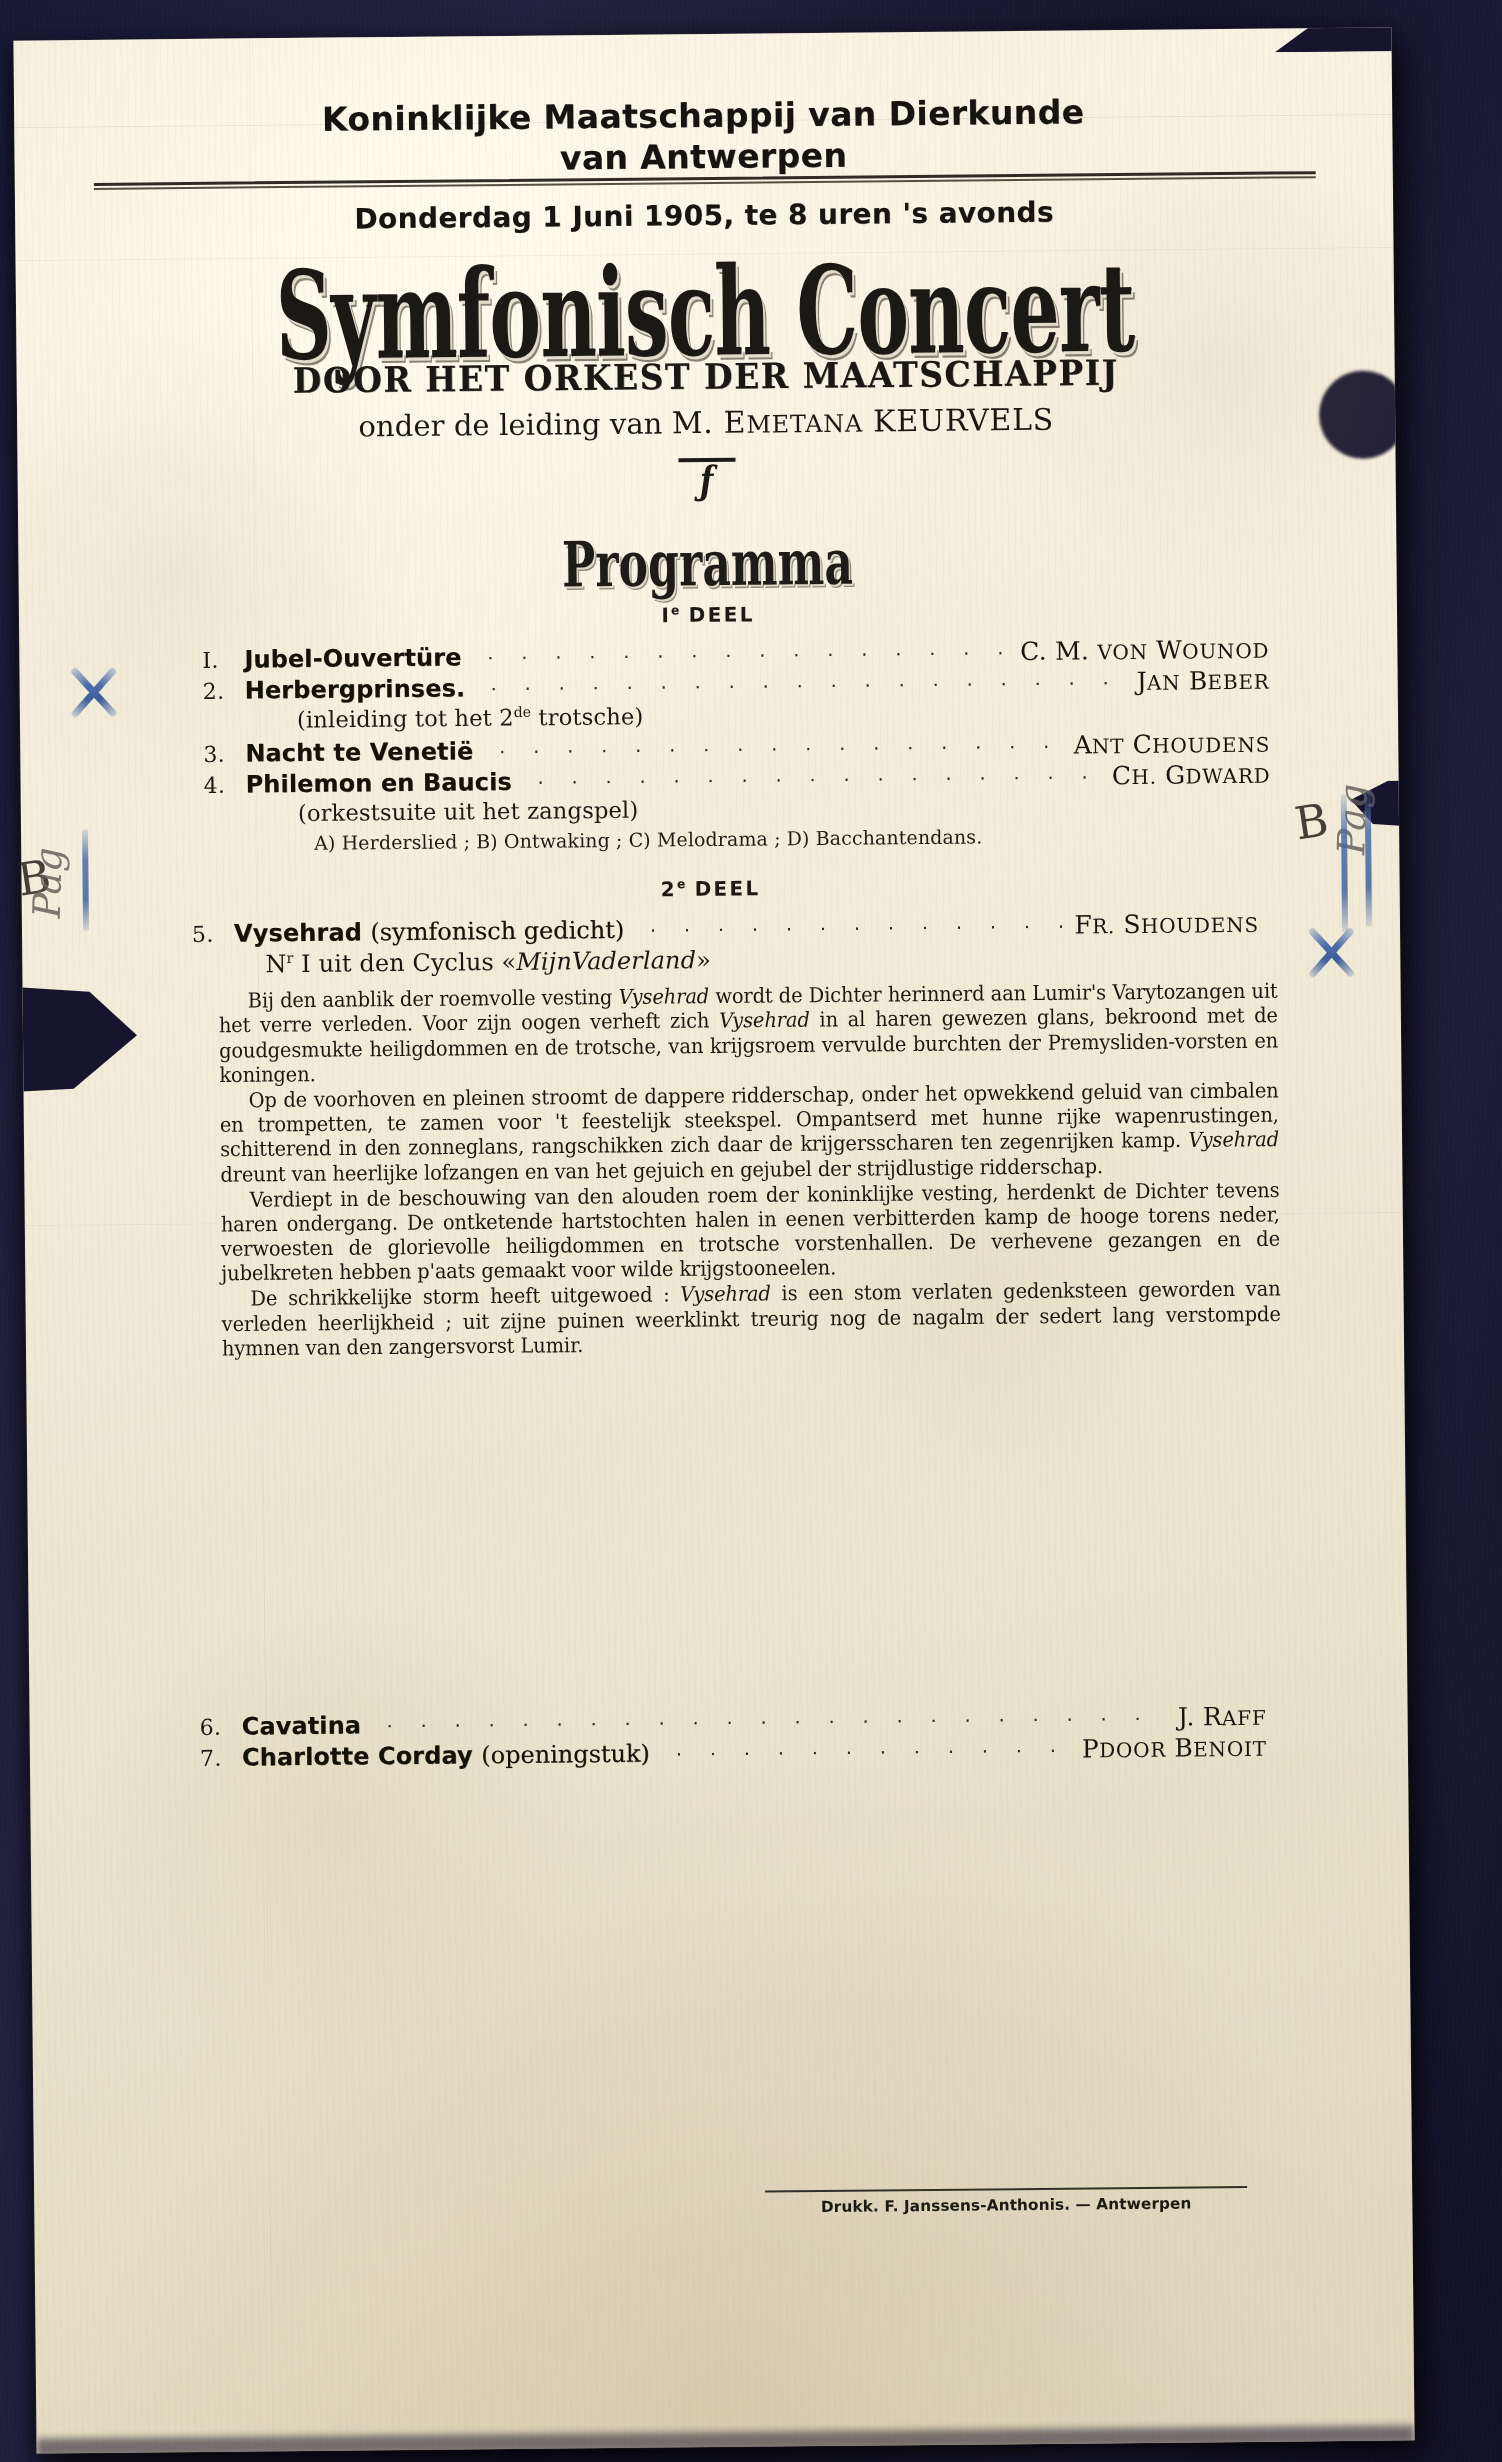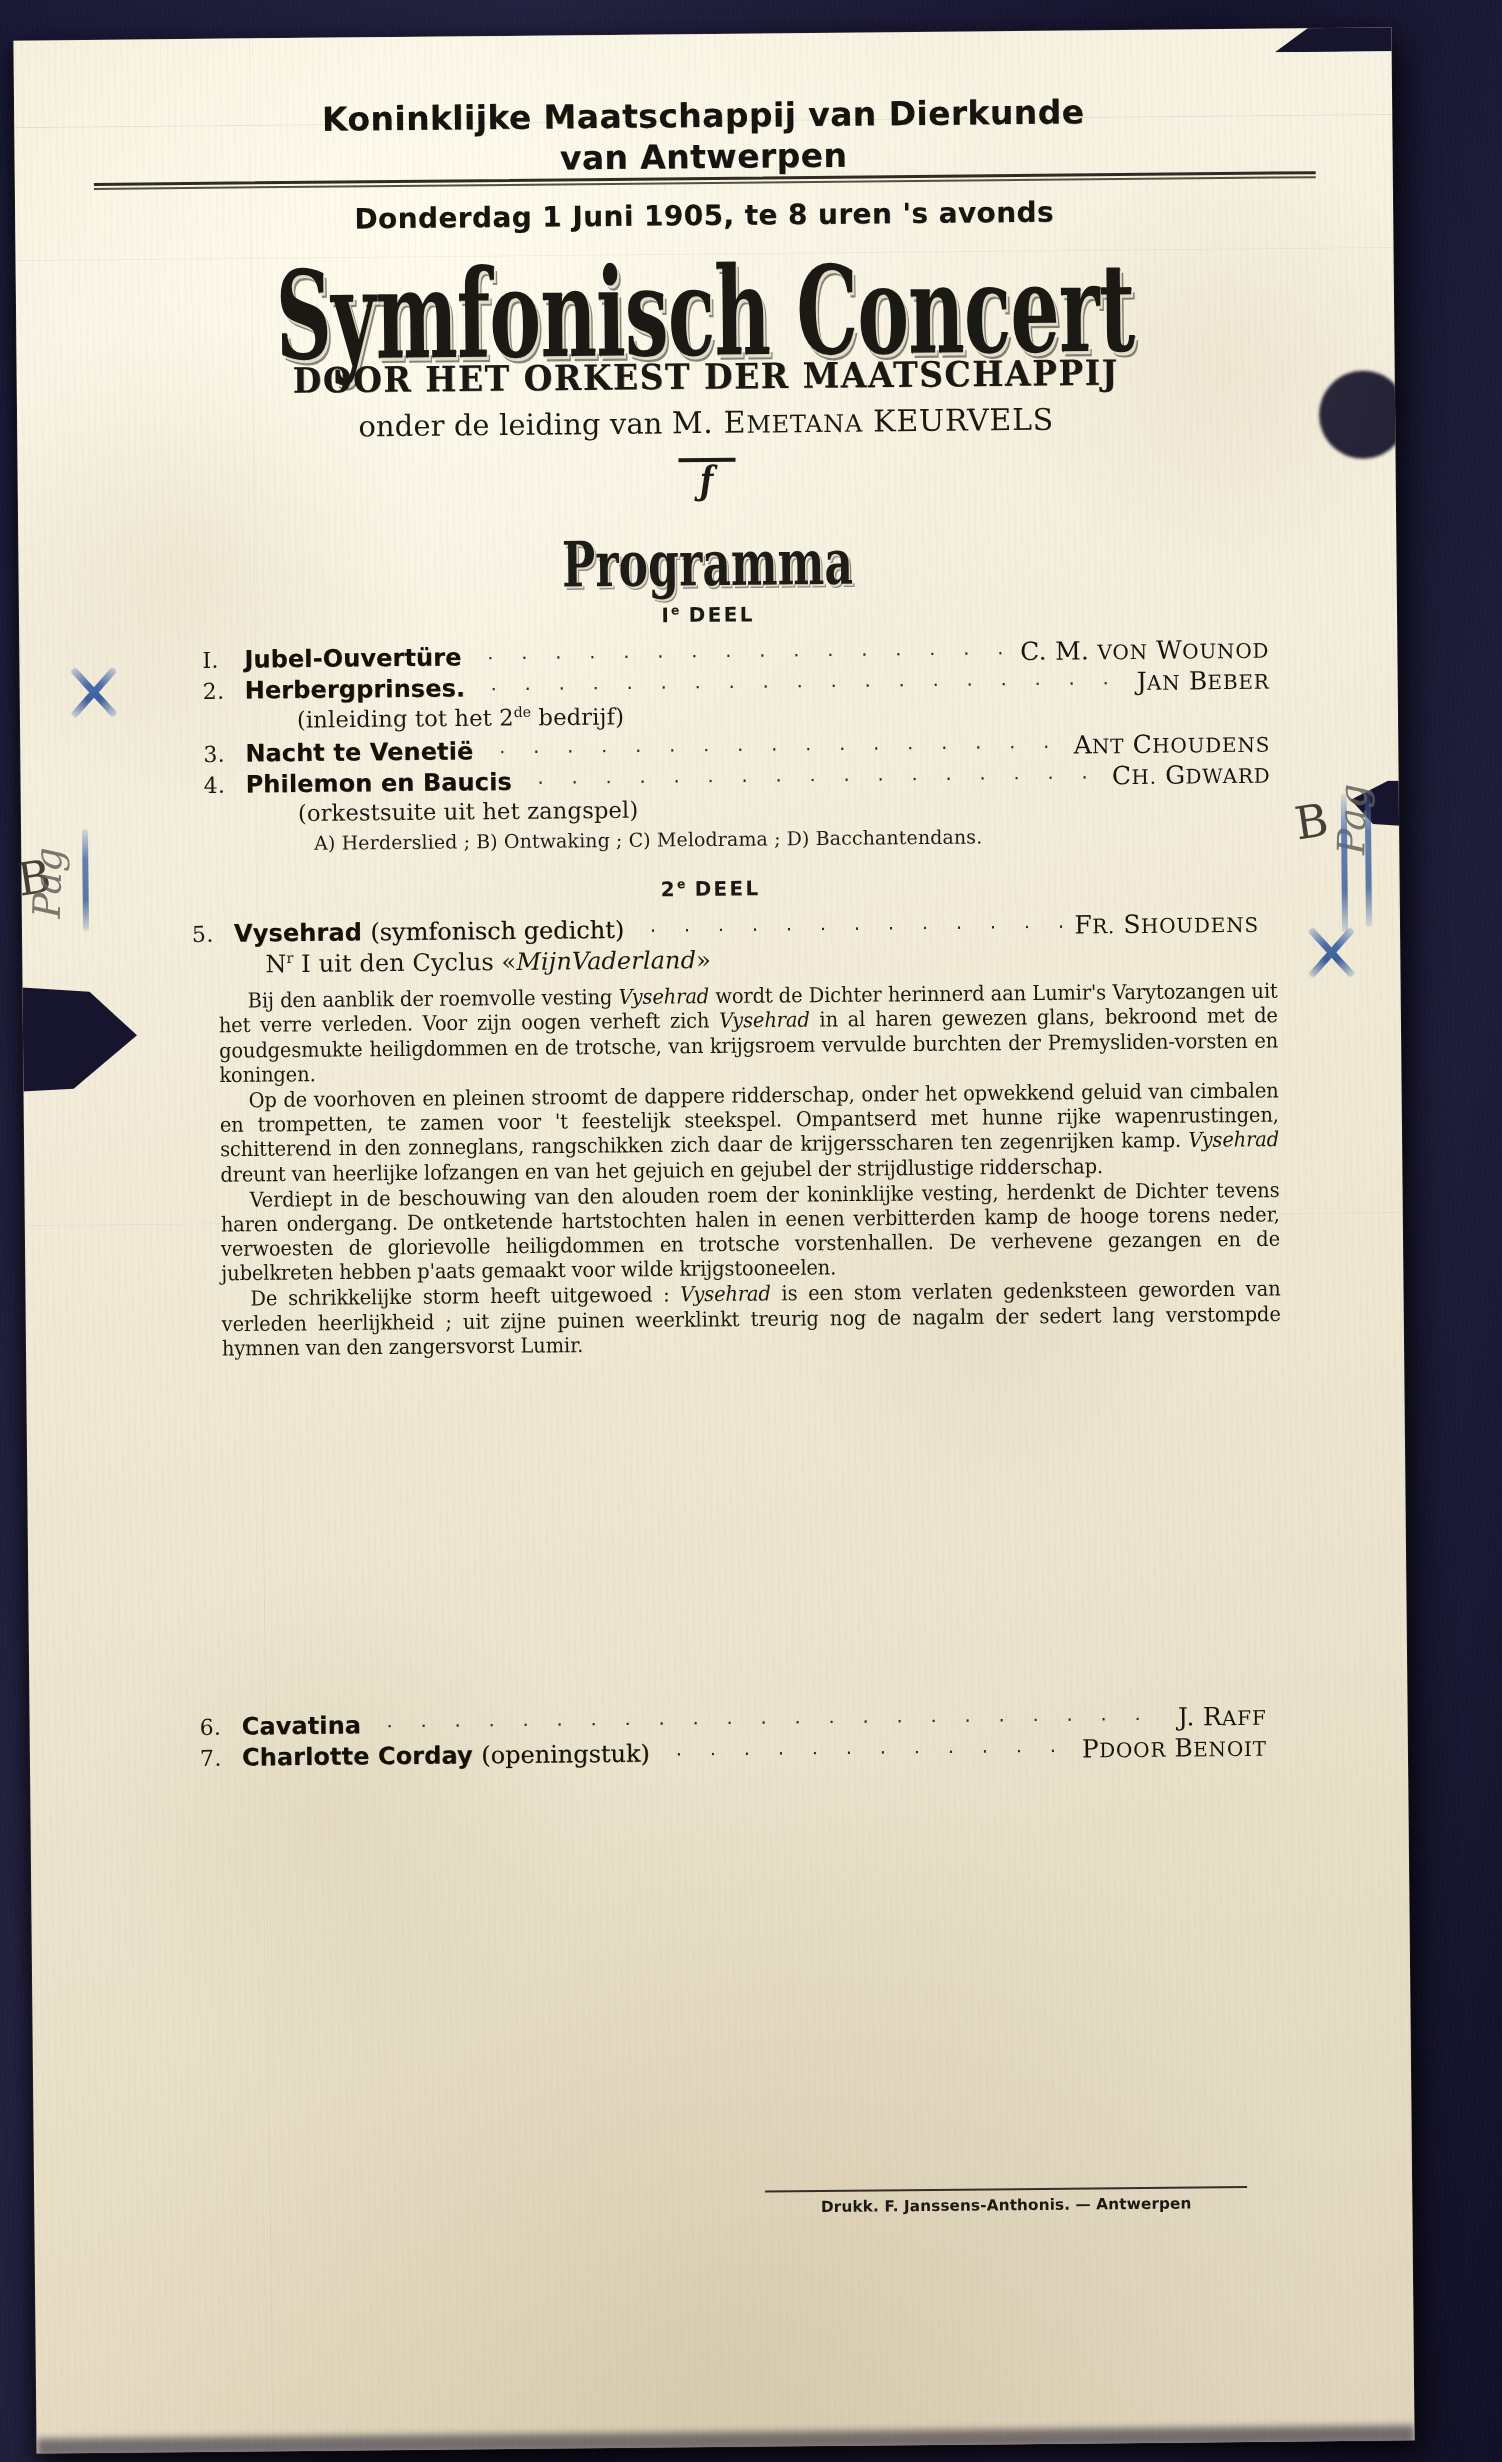"bedrijf)" span { text: bedrijf -> trotsche }
